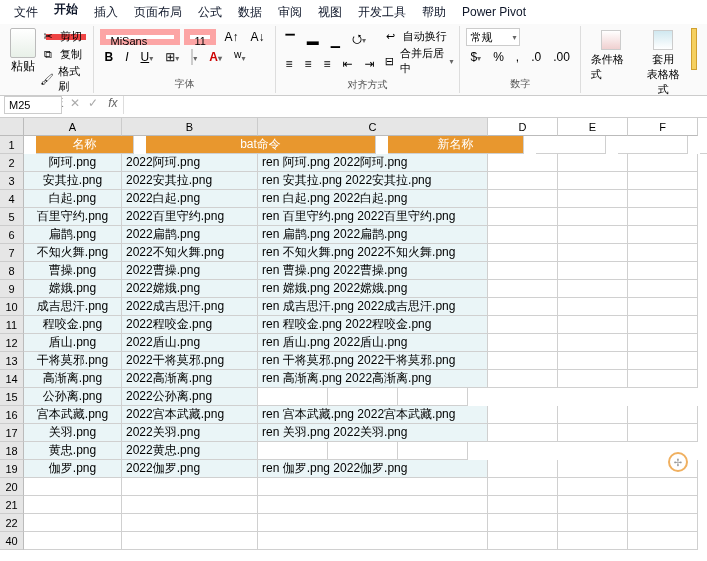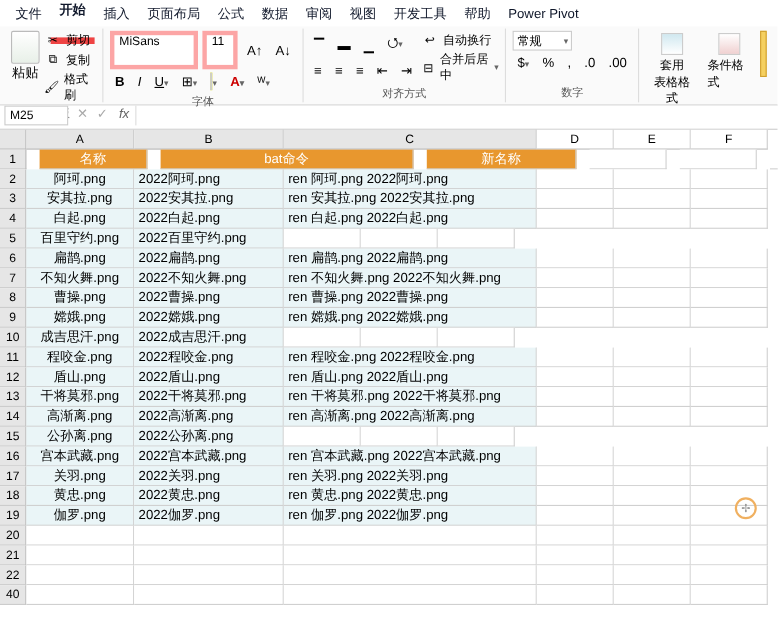"MiSans" .font-select, .size-select { border: 4px solid #fca5a5 -> 6px solid #fca5a5; height: 35px -> 16px }
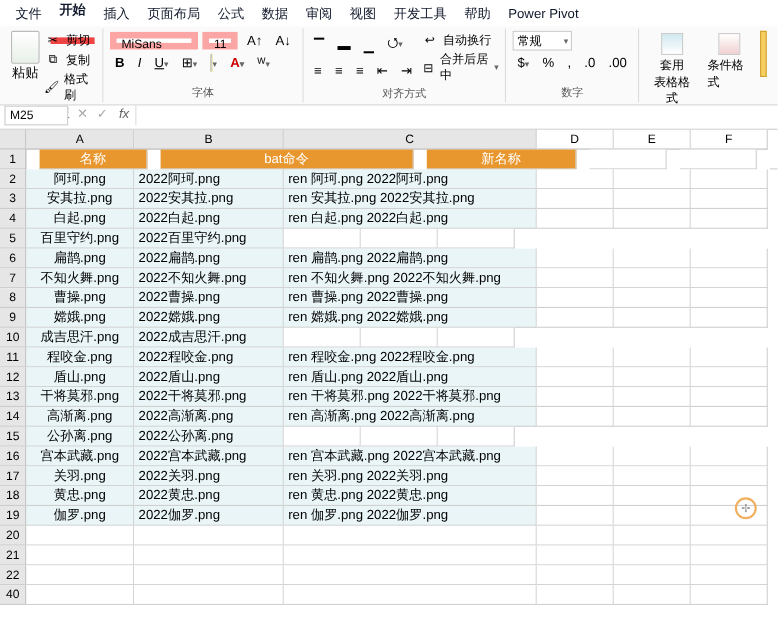"套用" div.tall-btn { order: before "条件格式" -> after "条件格式" }
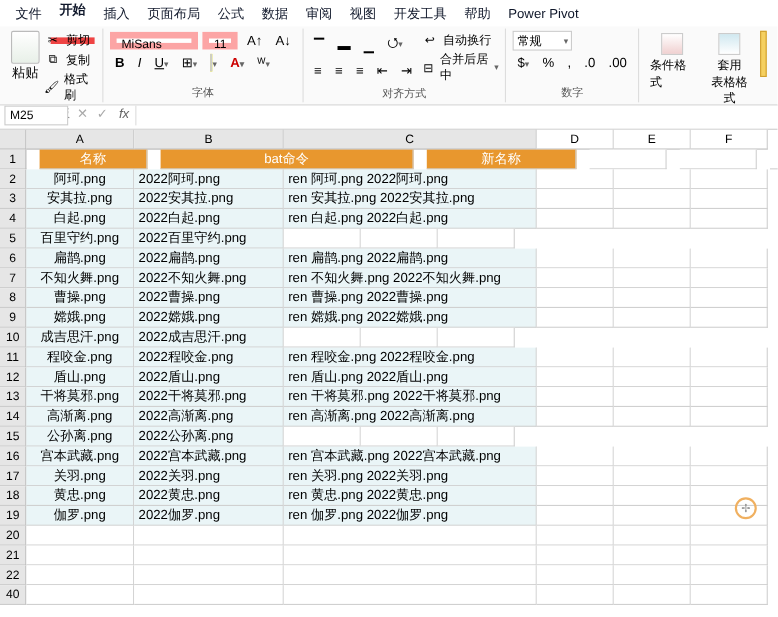"ren 百里守约.png 2022百里守约.png" div.cell { html: none -> <div>ren 百里守约.png 2022百里守约.png</div> }
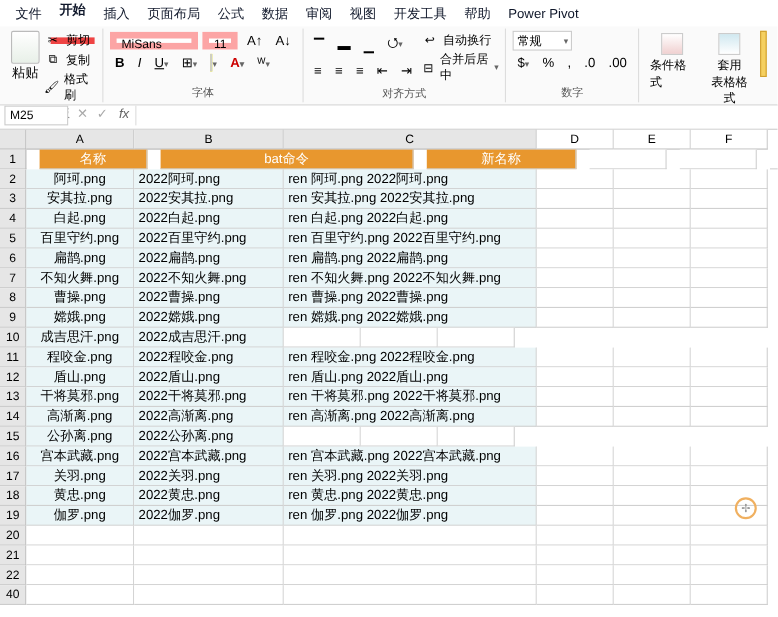"ren 成吉思汗.png 2022成吉思汗.png" div.cell { html: none -> <div>ren 成吉思汗.png 2022成吉思汗.png</div> }
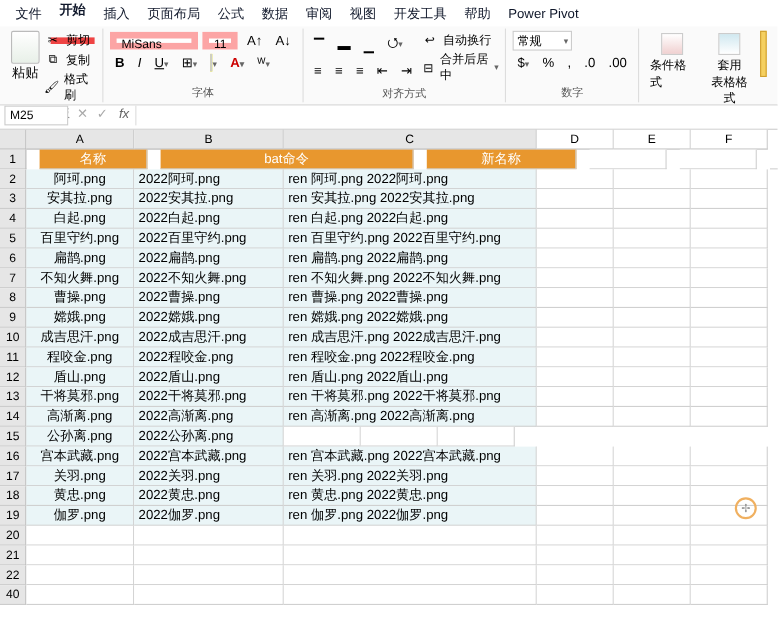"ren 黄忠.png 2022黄忠.png" div.cell { html: <div>ren 黄忠.png 2022黄忠.png</div> -> none }
